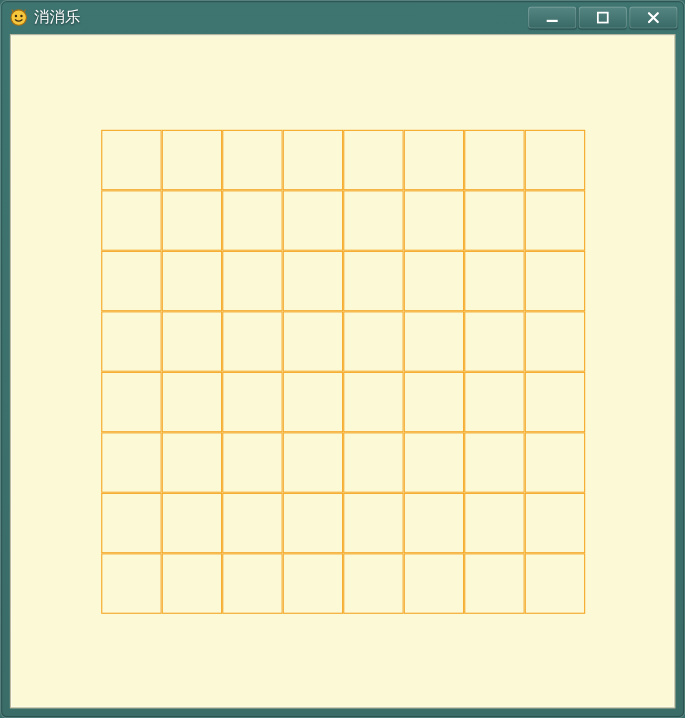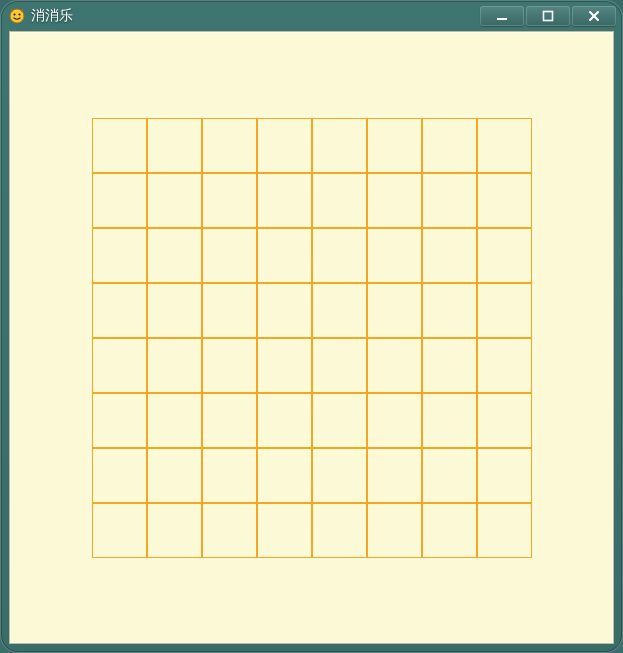"消消乐" .window-frame { border-radius: 18px -> 6px }
